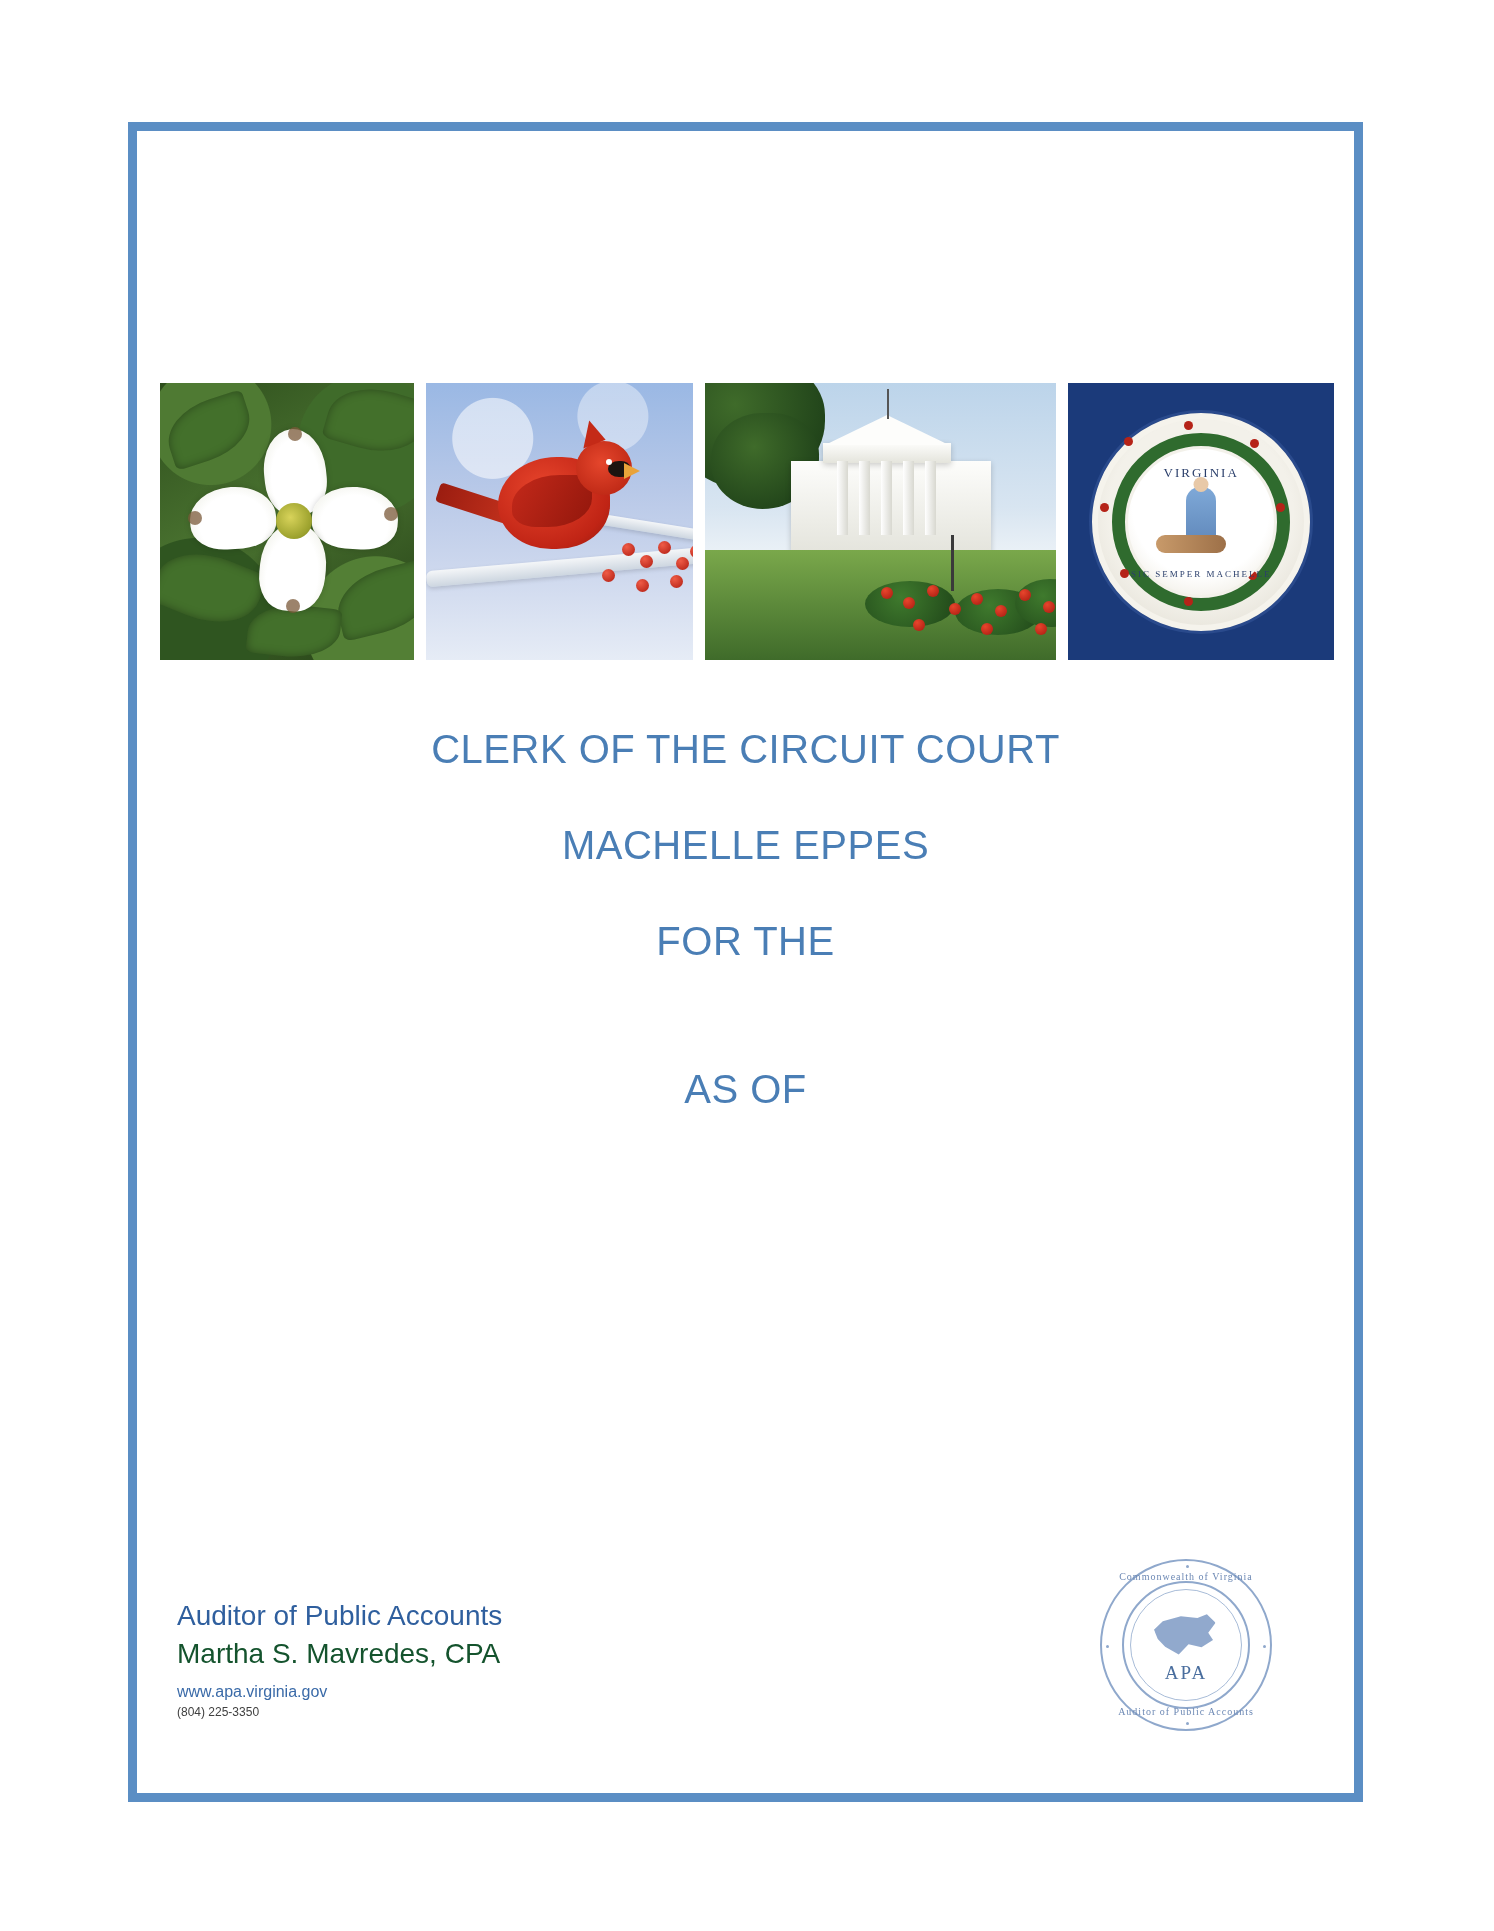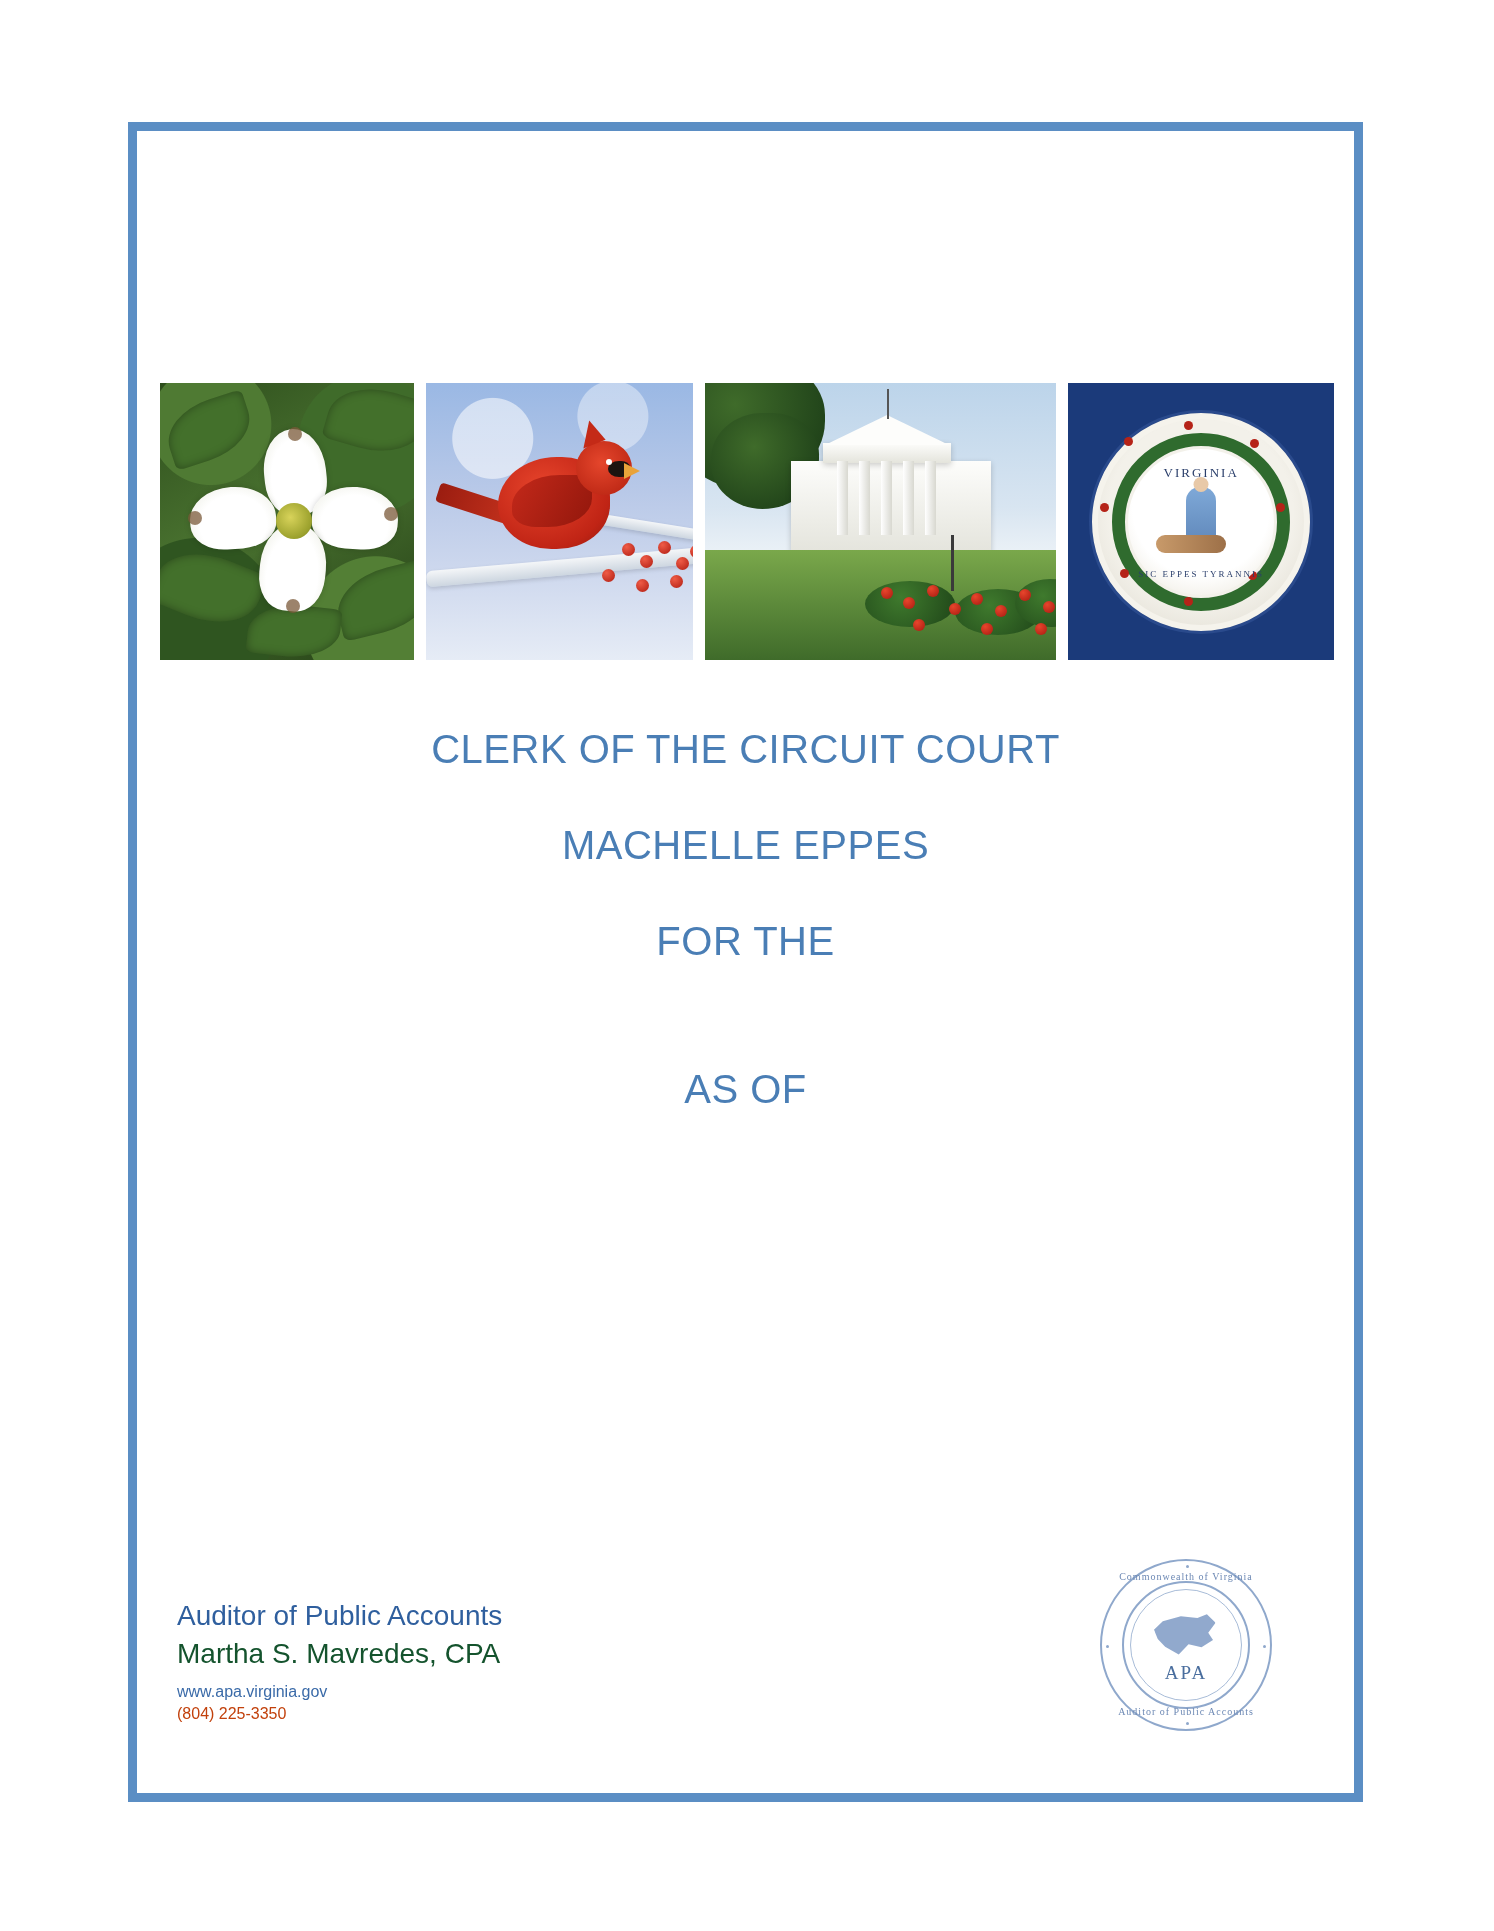"SIC EPPES TYRANNIS" div.seal-text-bottom { text: EPPES TYRANNIS -> SEMPER MACHELLE }
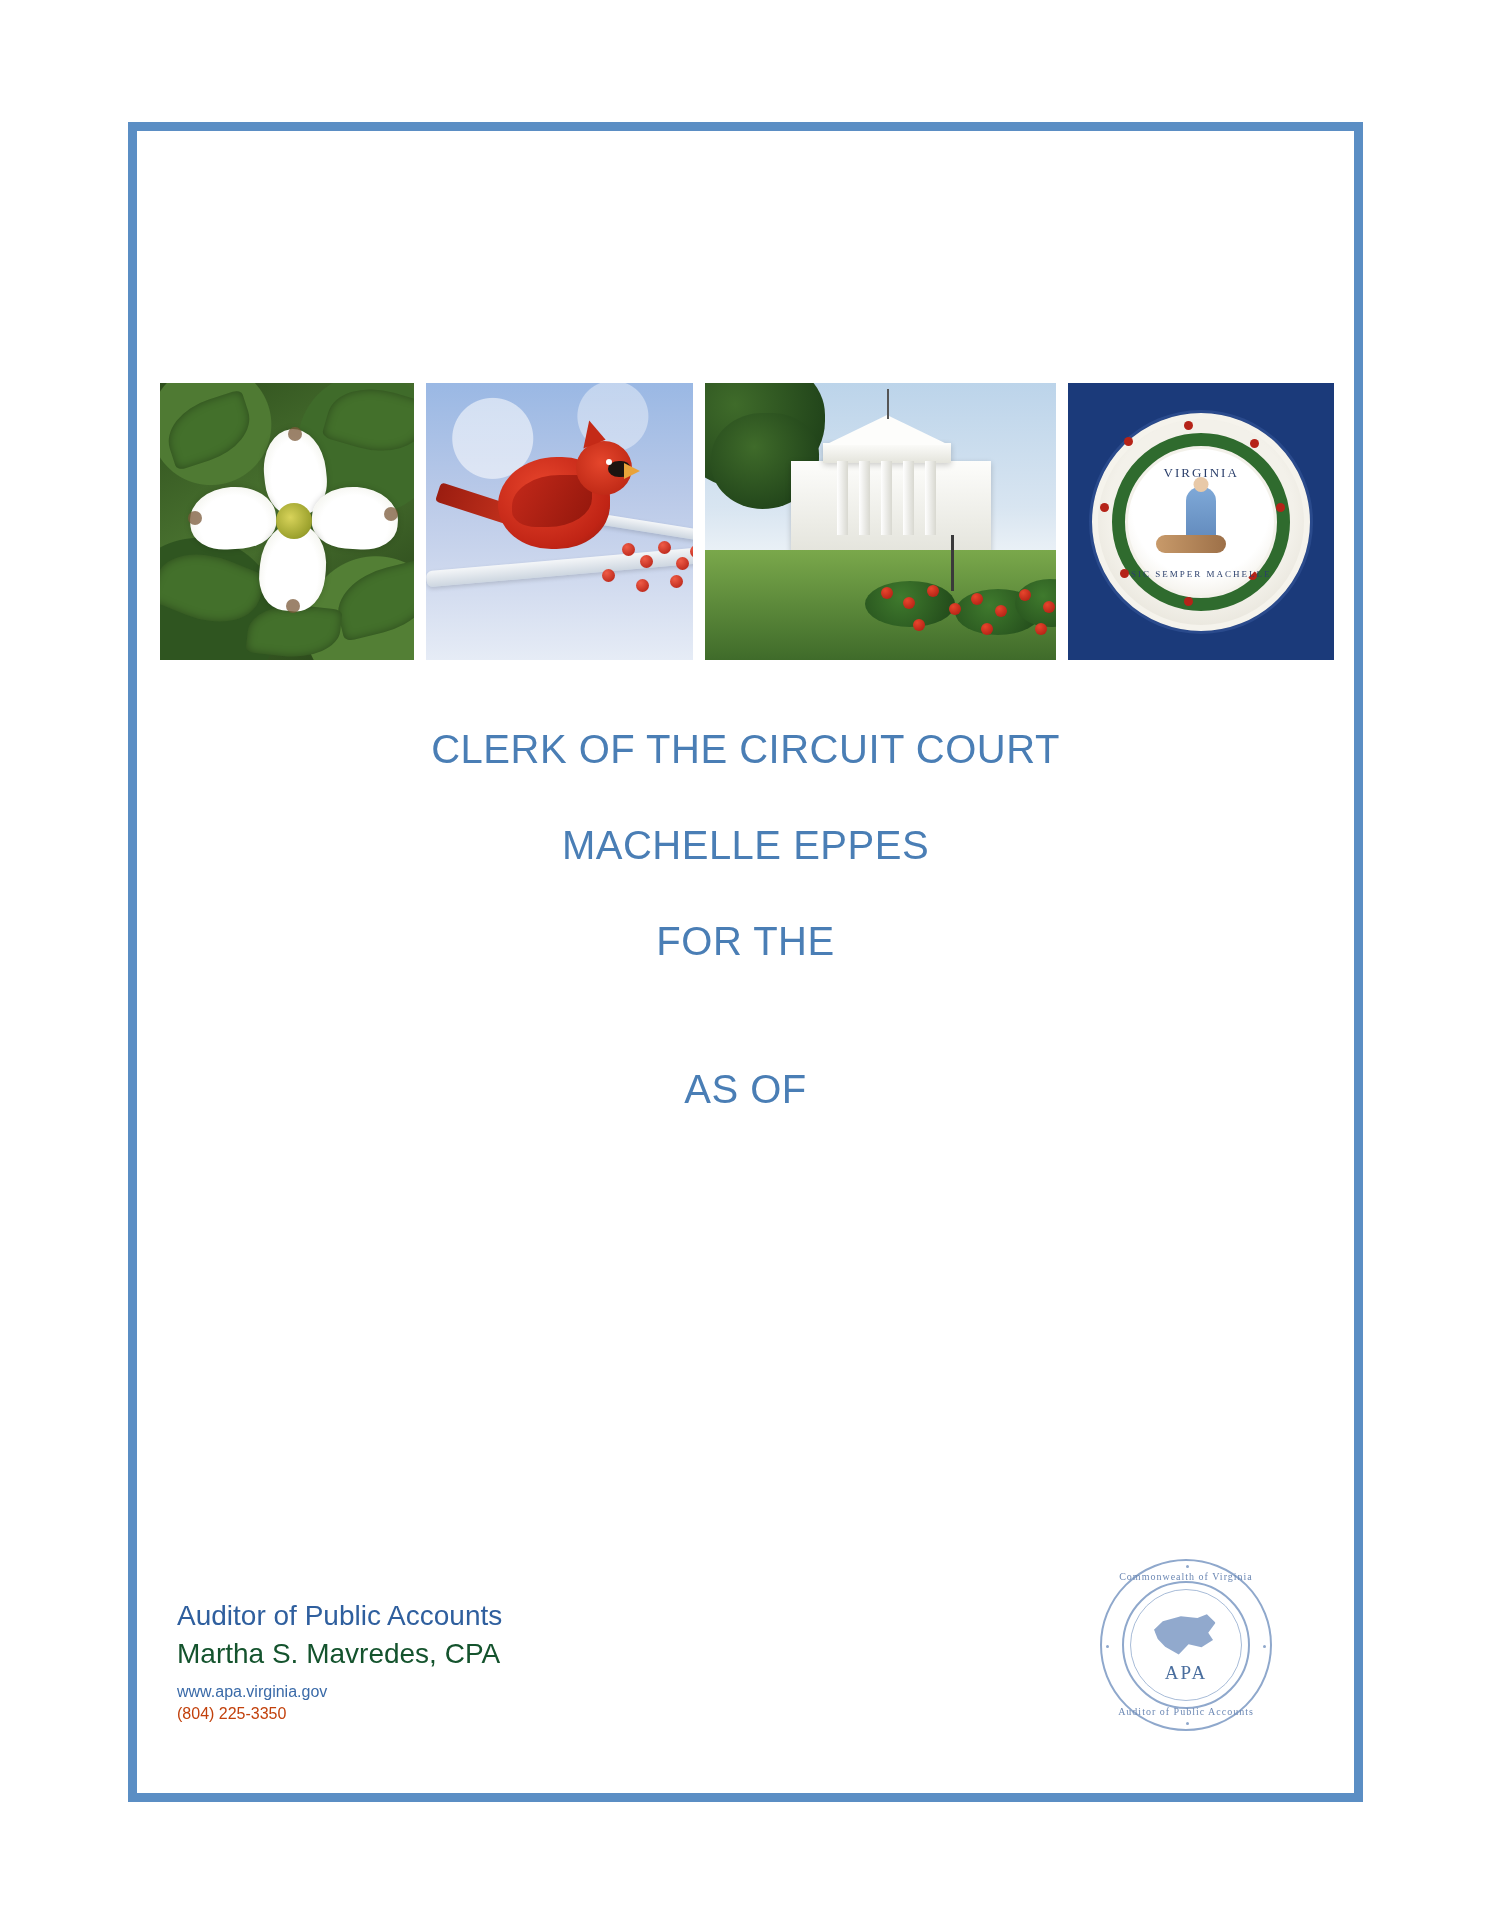"(804) 225-3350" .footer-phone { color: #c2410c -> #404040; font-size: 16px -> 12px }
